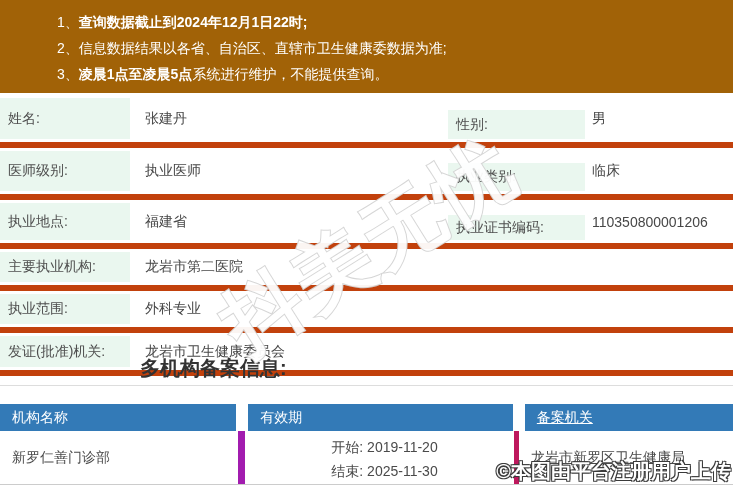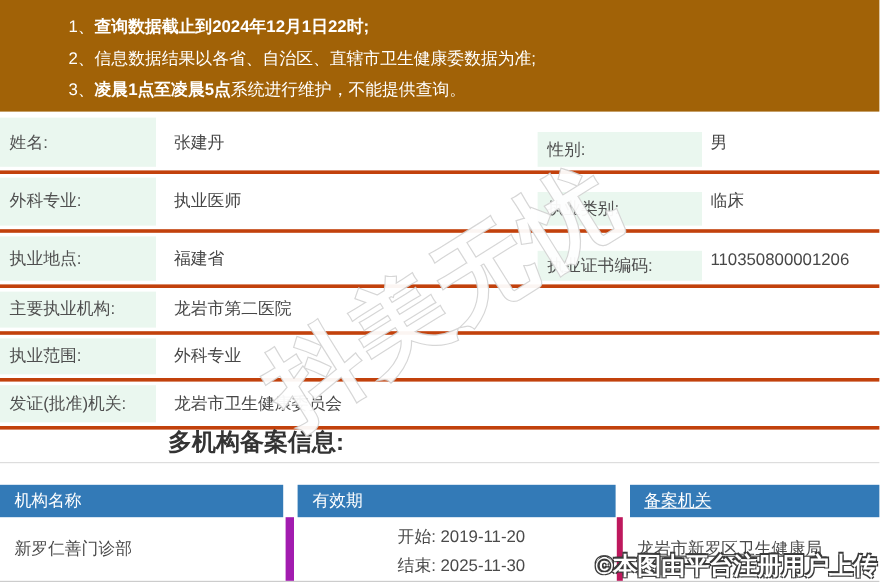"姓名:" .p-row { border-bottom: 3px solid #c2410c -> 6px solid #c2410c }
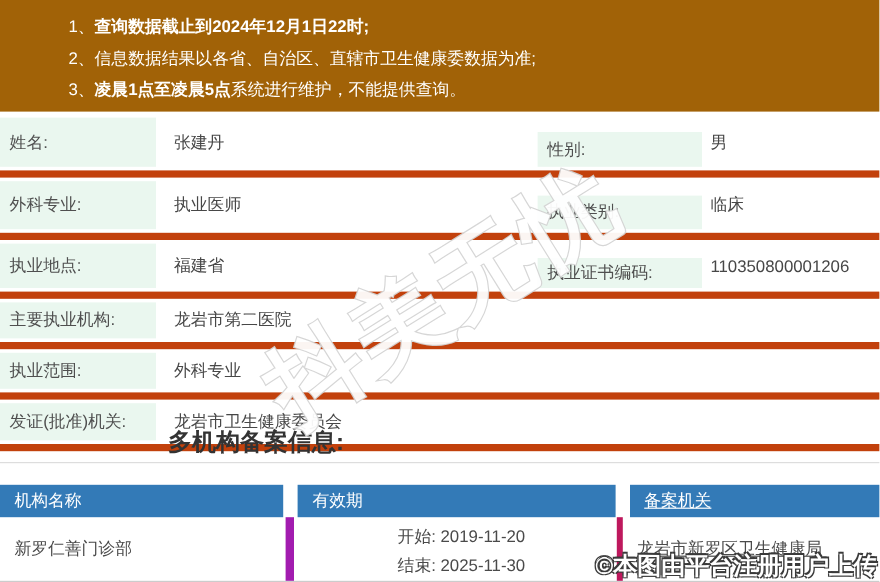"外科专业:" div.cl { text: 外科专业 -> 医师级别 }
